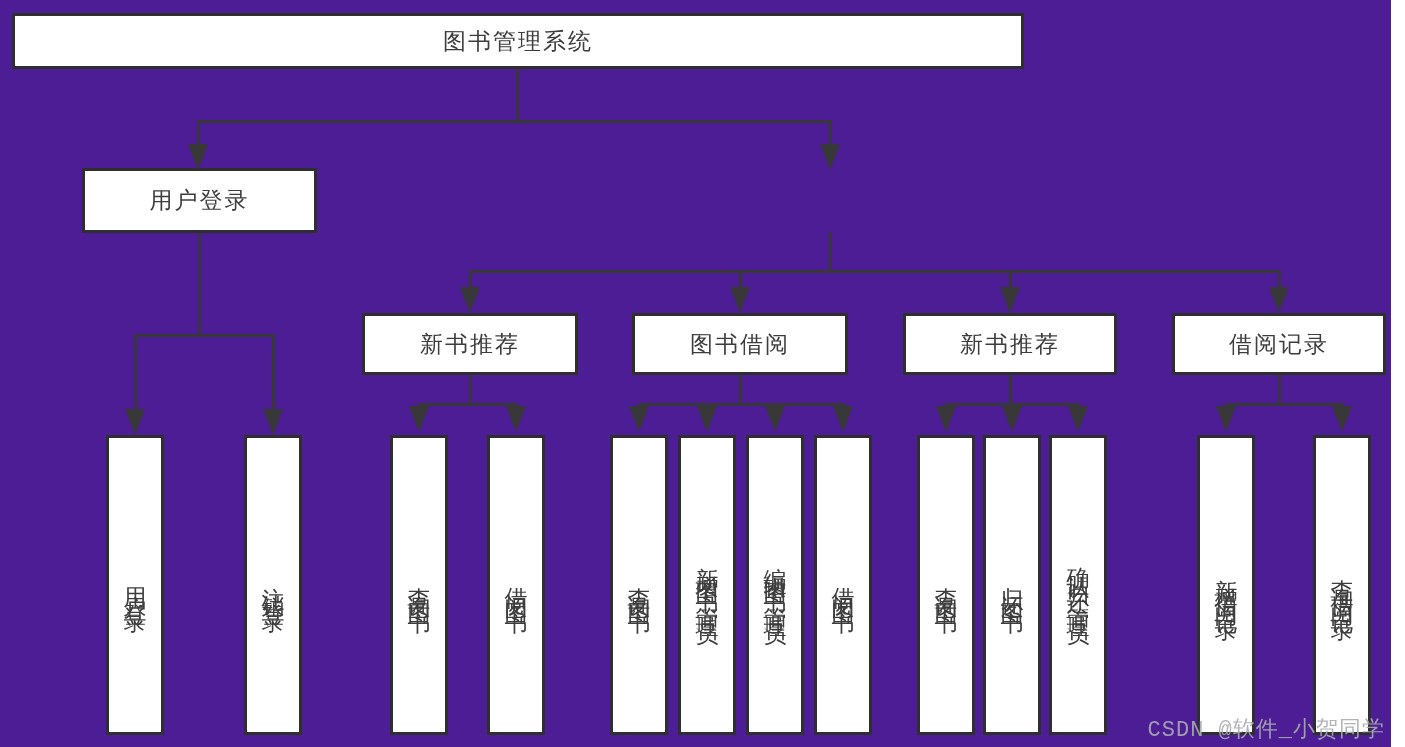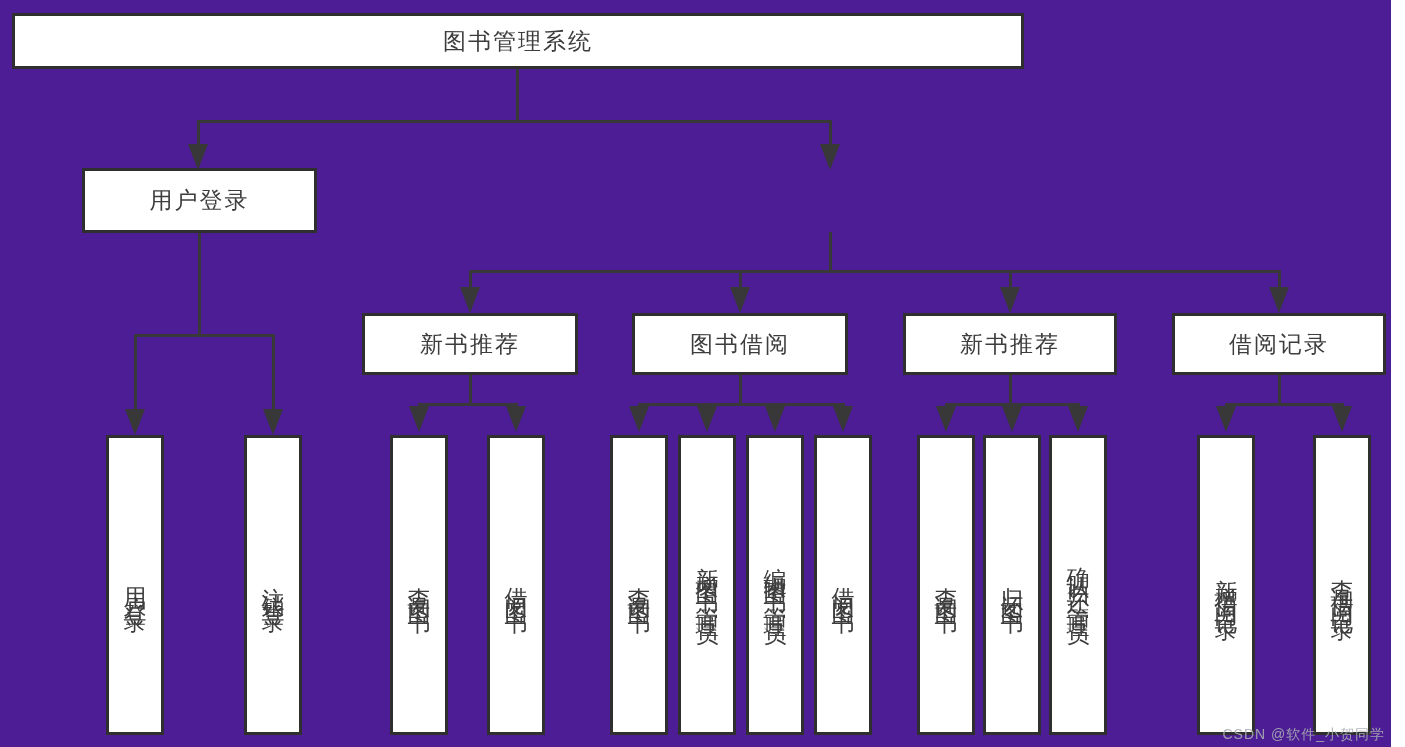"CSDN @软件_小贺同学" .watermark { font-family: none -> Liberation Mono, monospace; font-size: 14px -> 22px }
